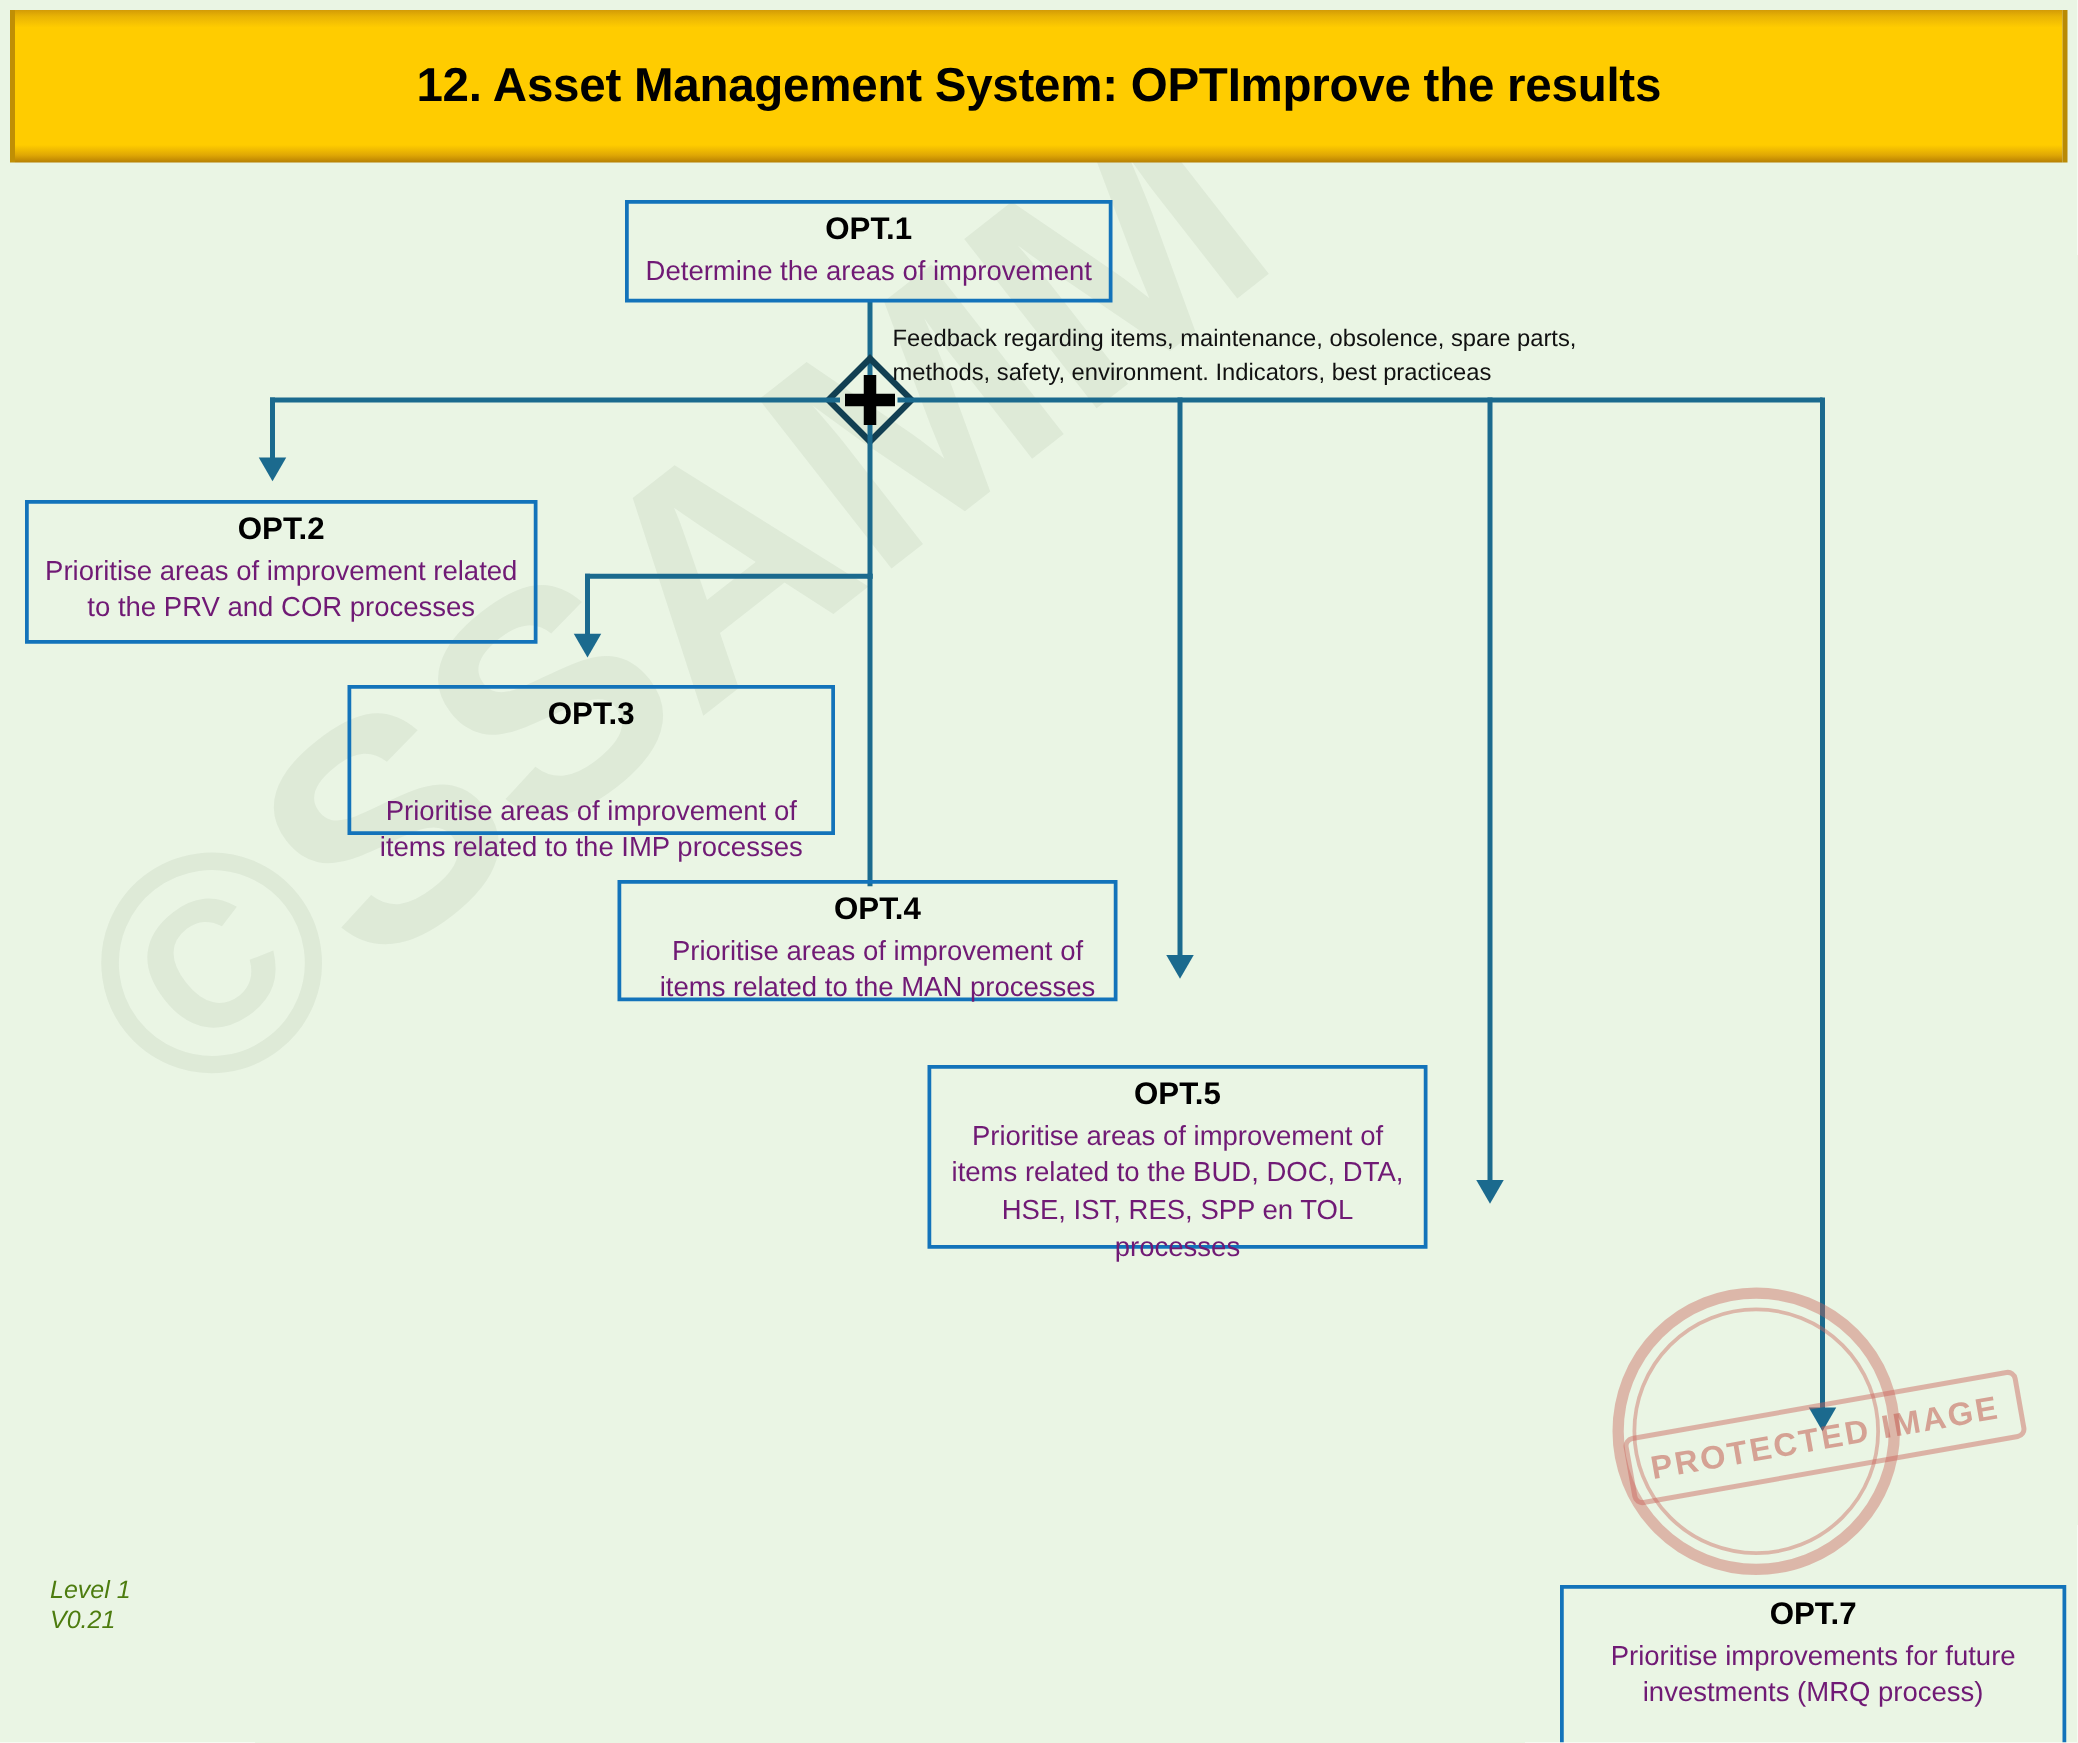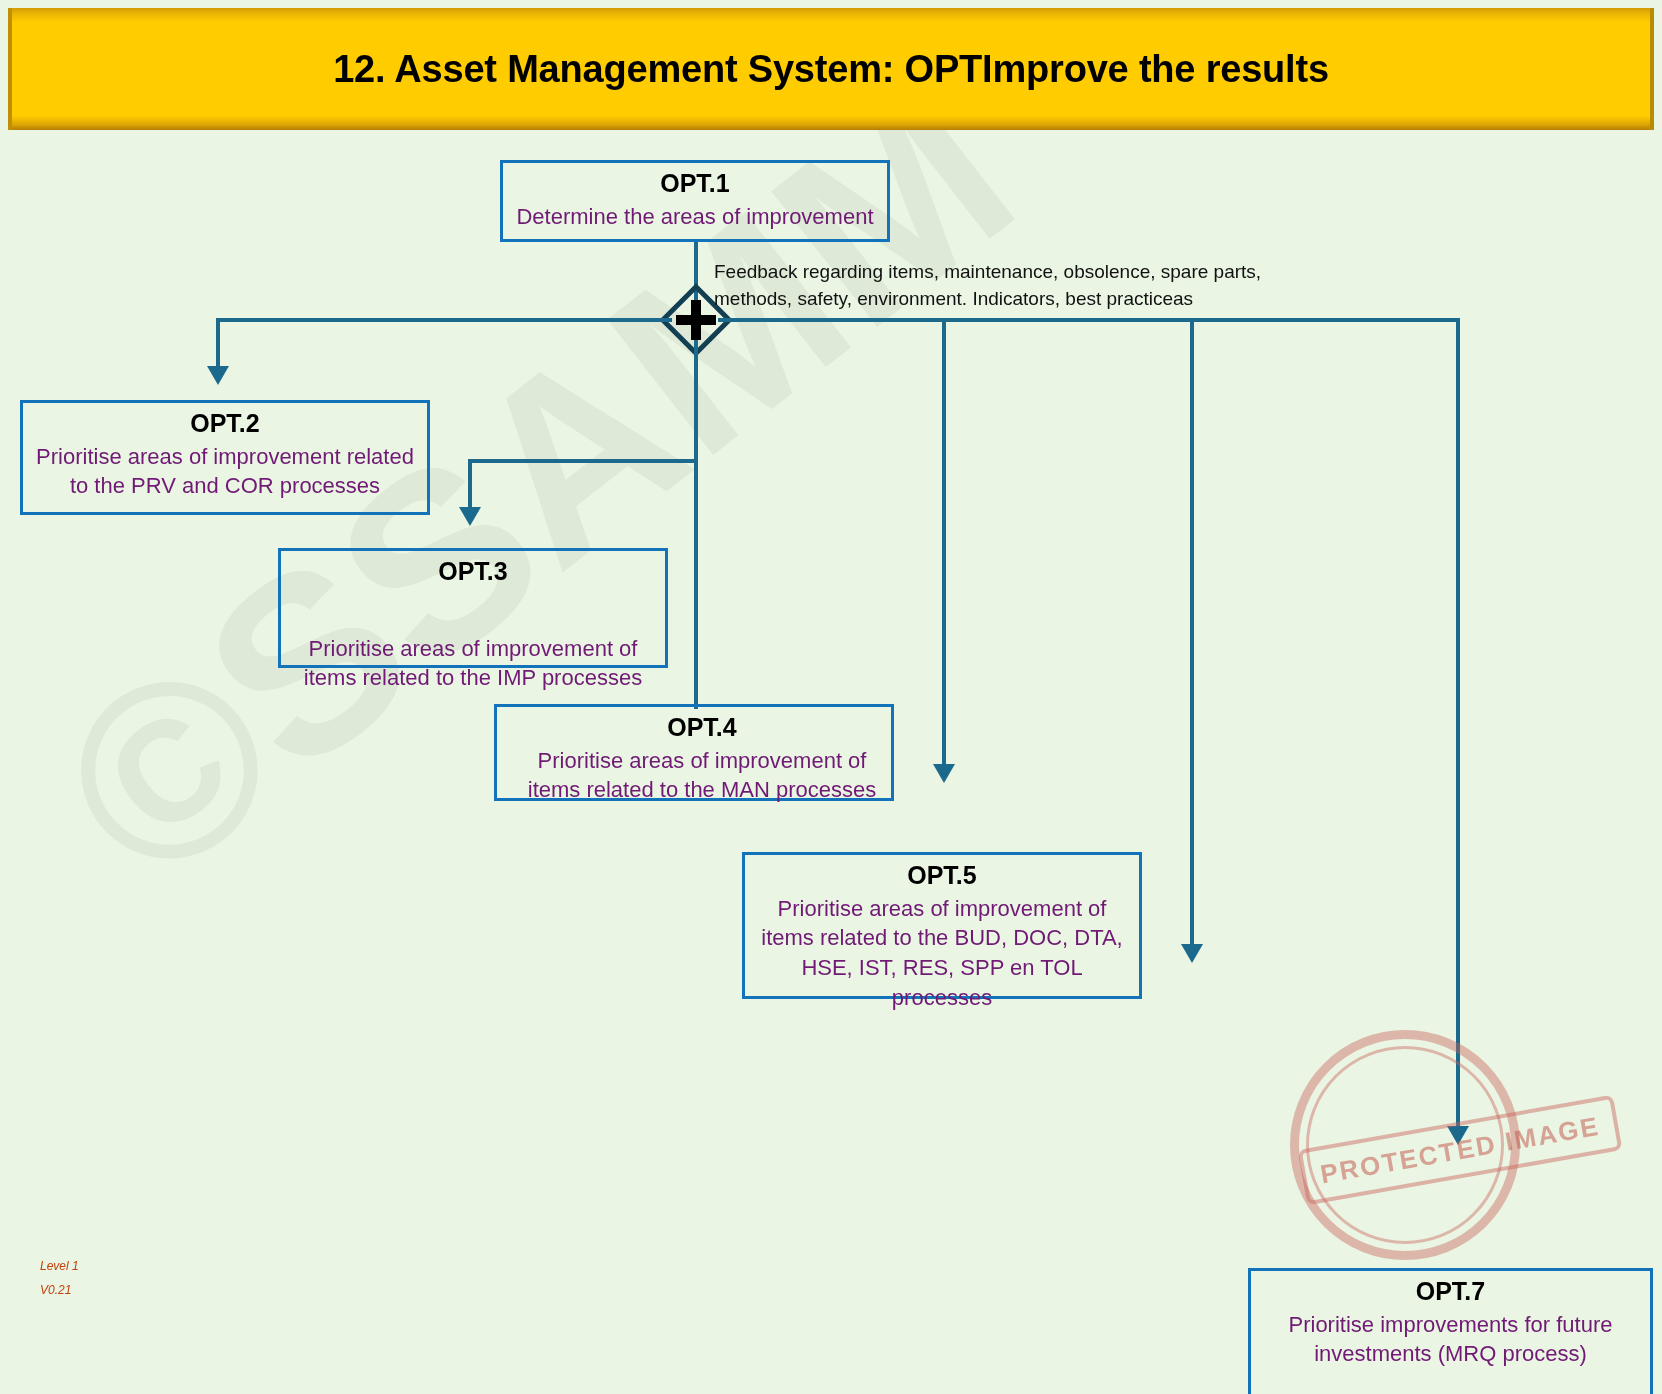"Level 1" .footer { color: #c2410c -> #4d7c0f; font-size: 12px -> 20px }
